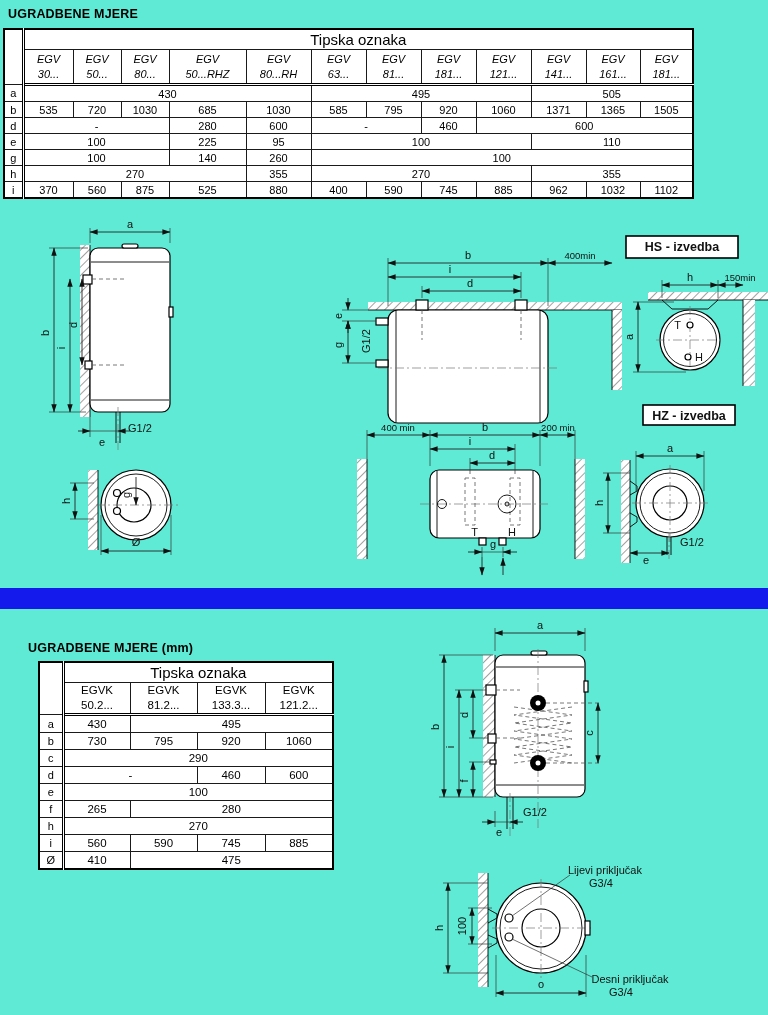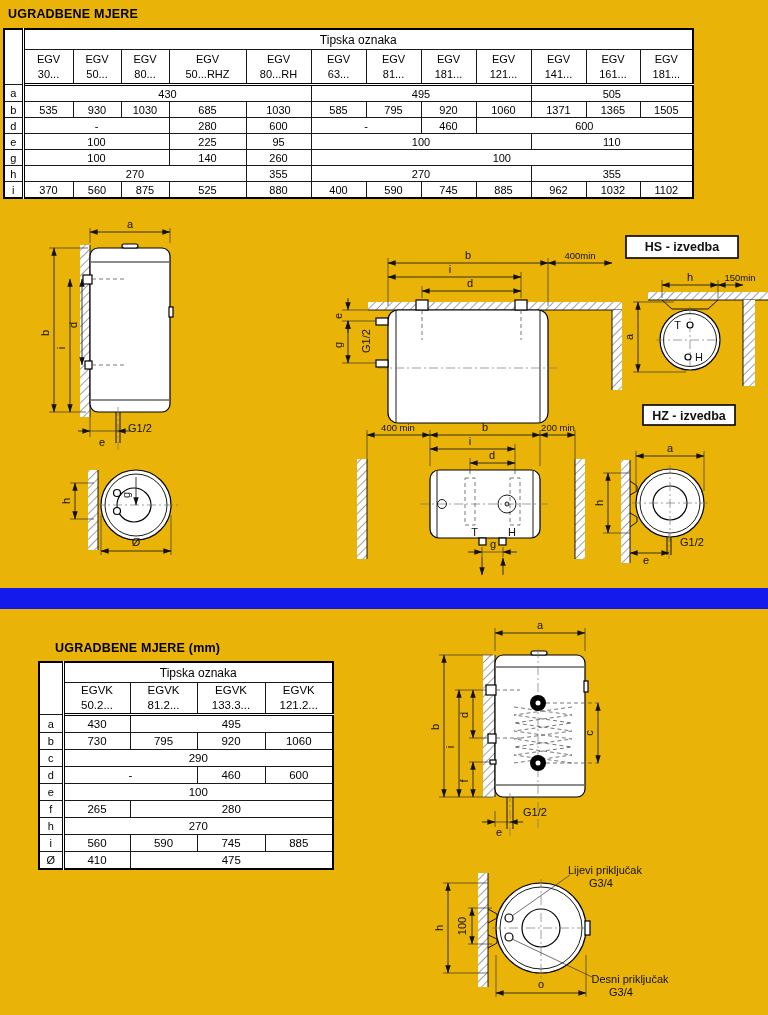"UGRADBENE MJERE" .page { background: #eab308 -> #5eead4 }
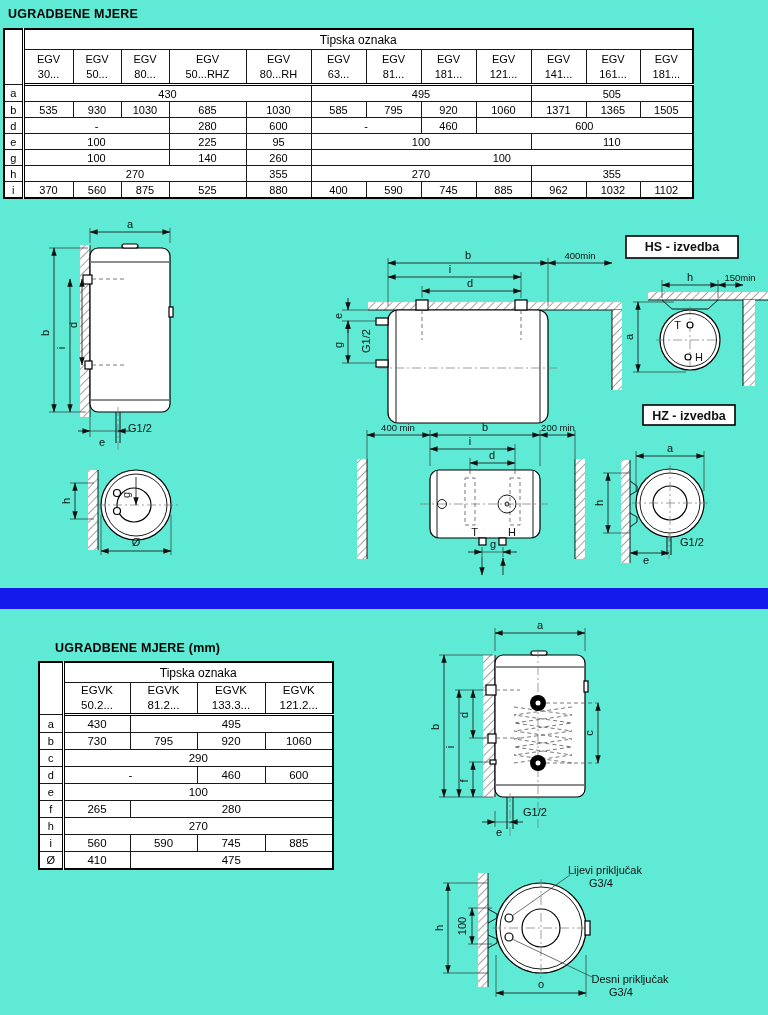"Tipska oznaka" table.dim tr.h1 td { font-size: 12px -> 15px }
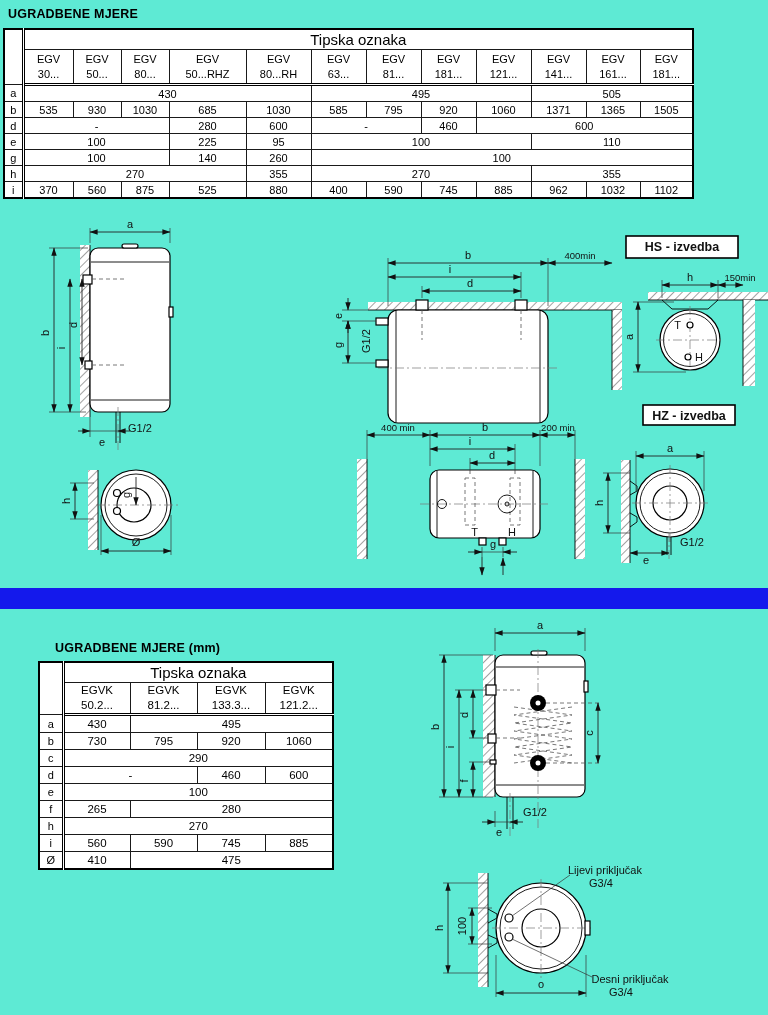"EGV" #t1 tr.h2 td { font-style: none -> italic }
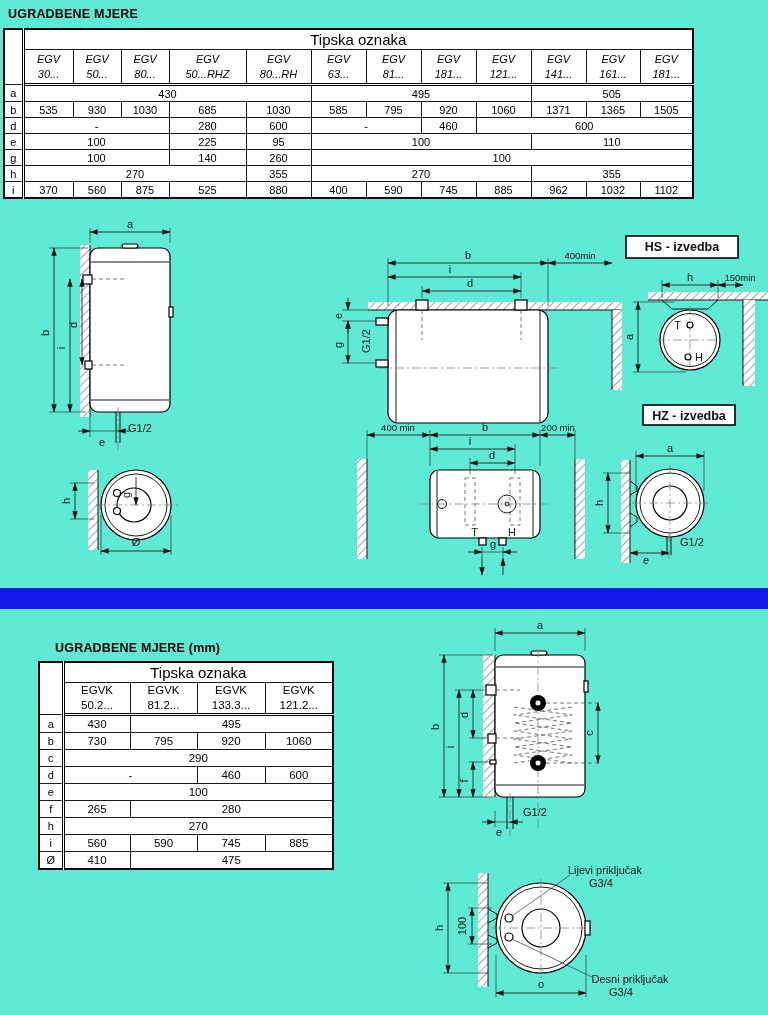"930" td { text: 930 -> 720 }
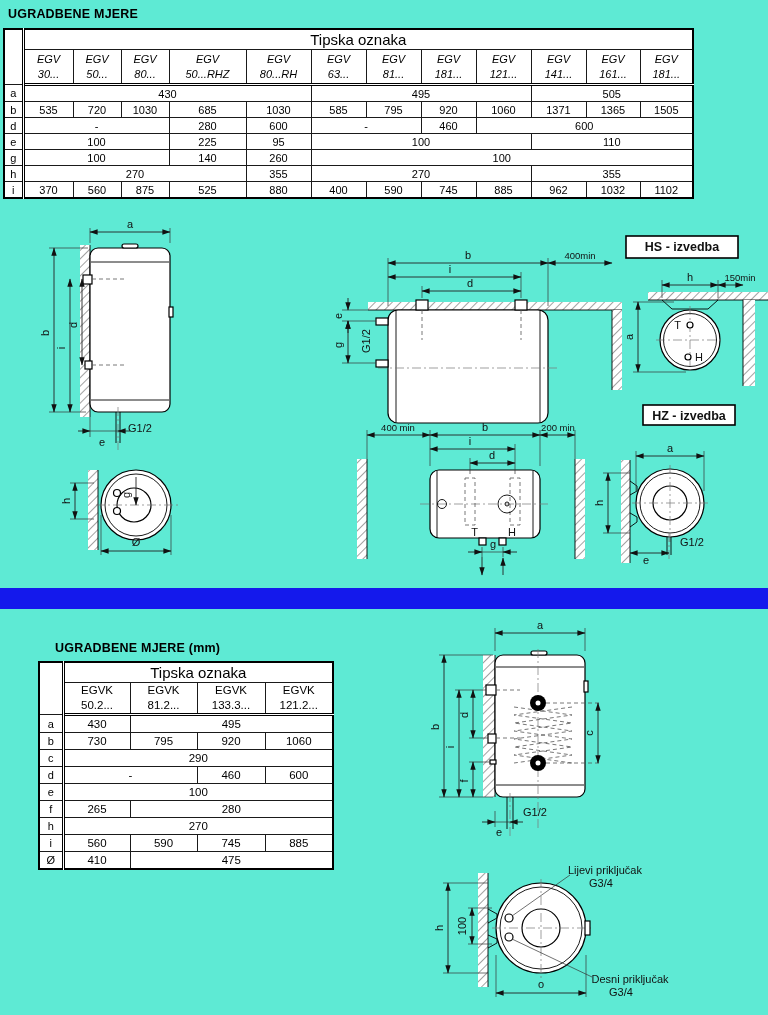"UGRADBENE MJERE (mm)" #title2 { left: 55px -> 28px }
